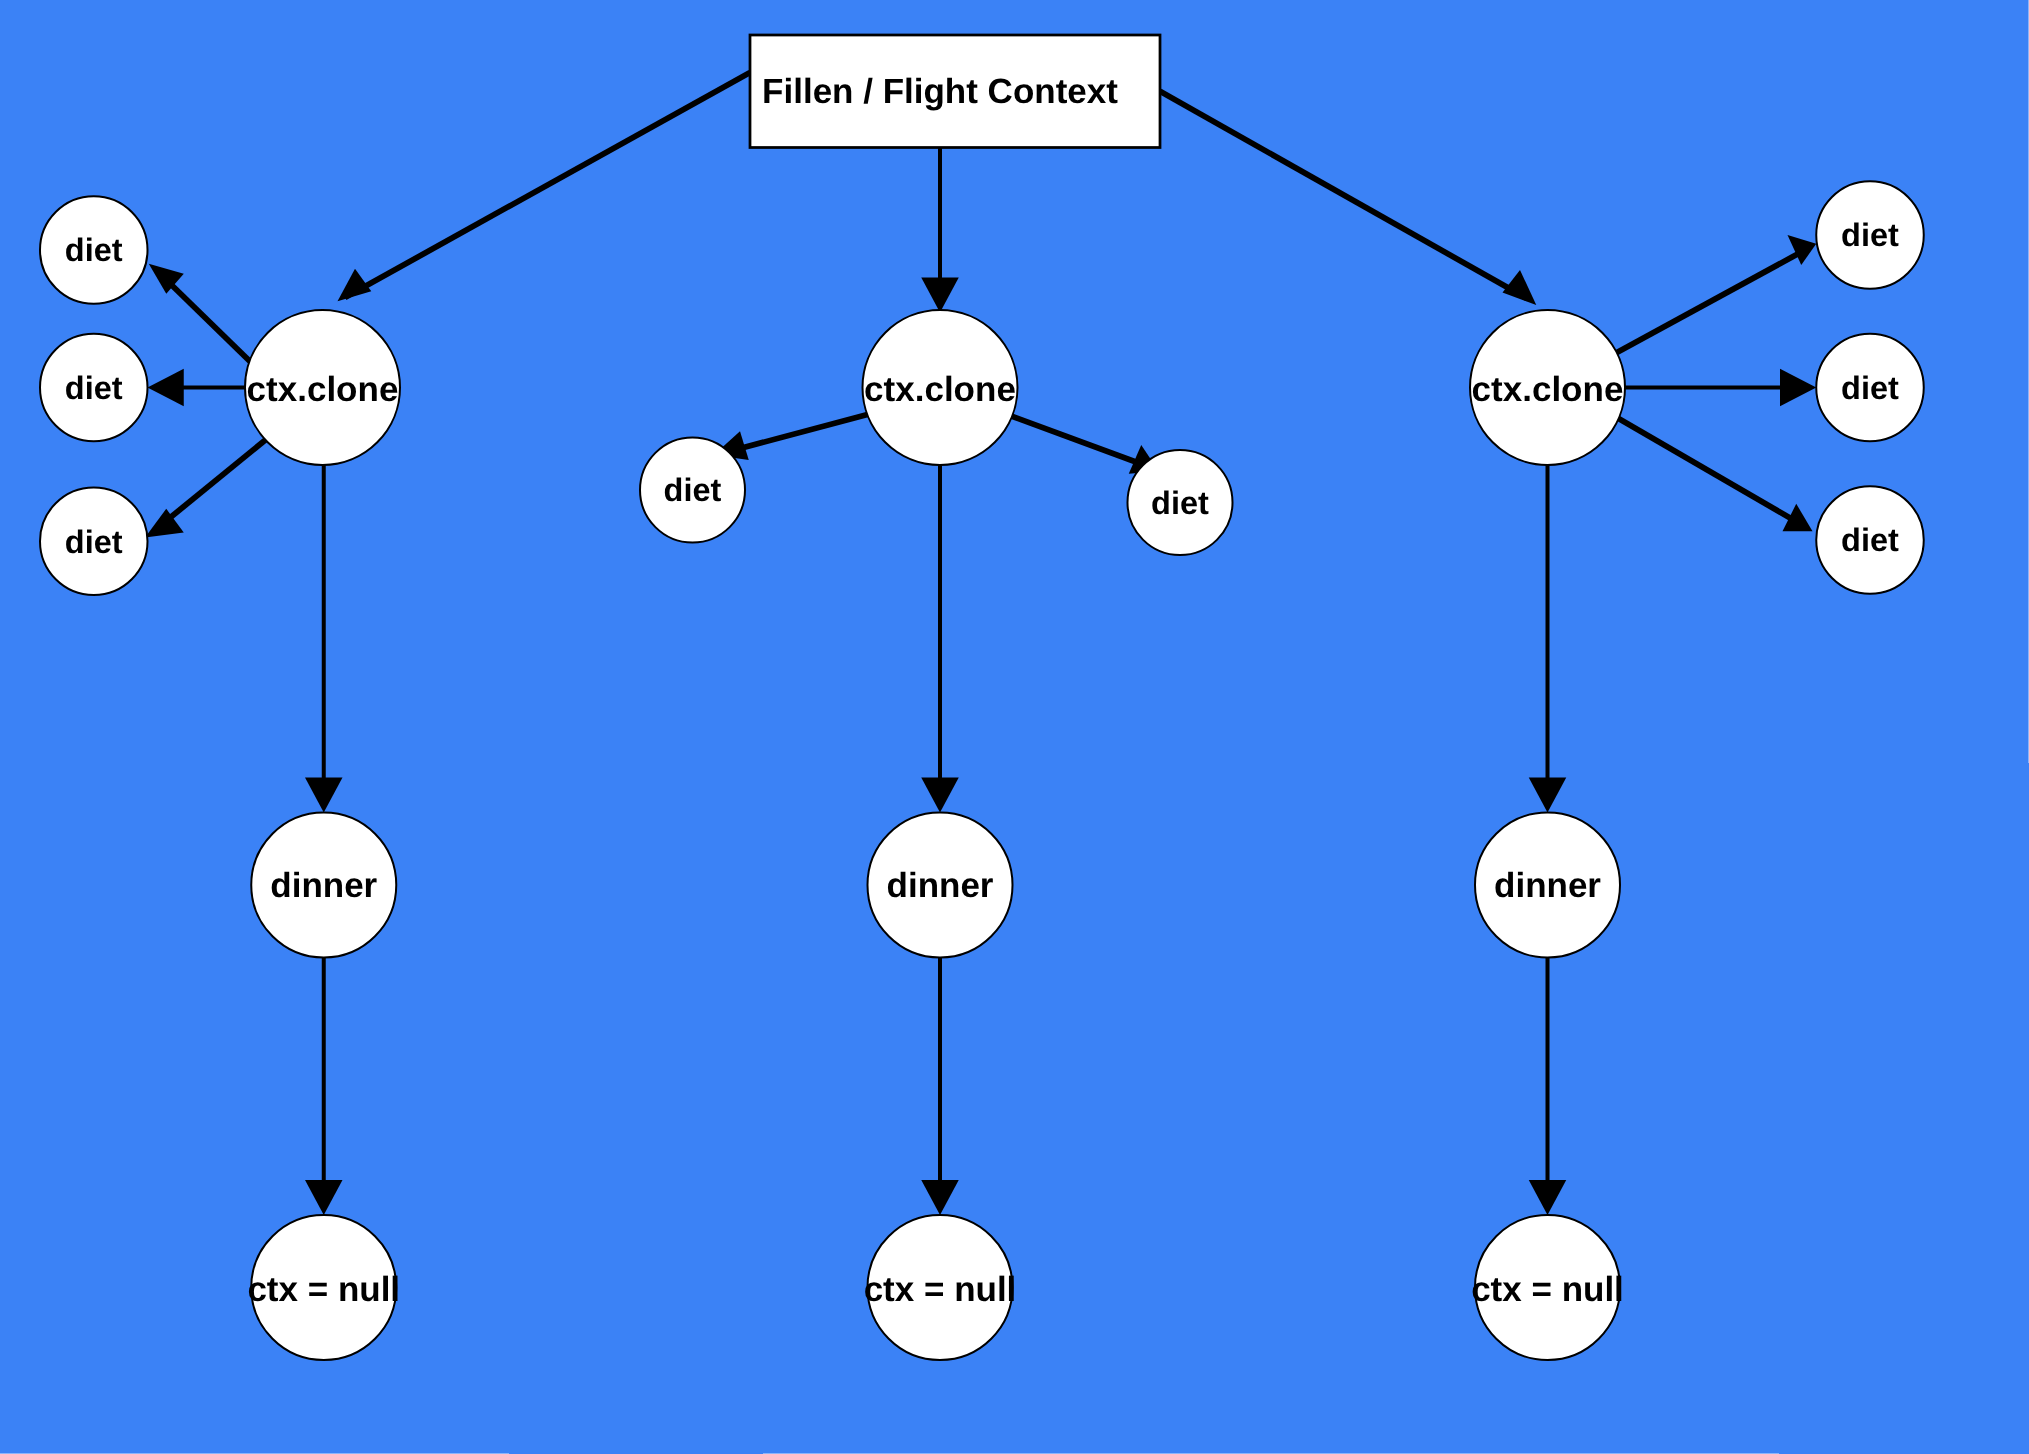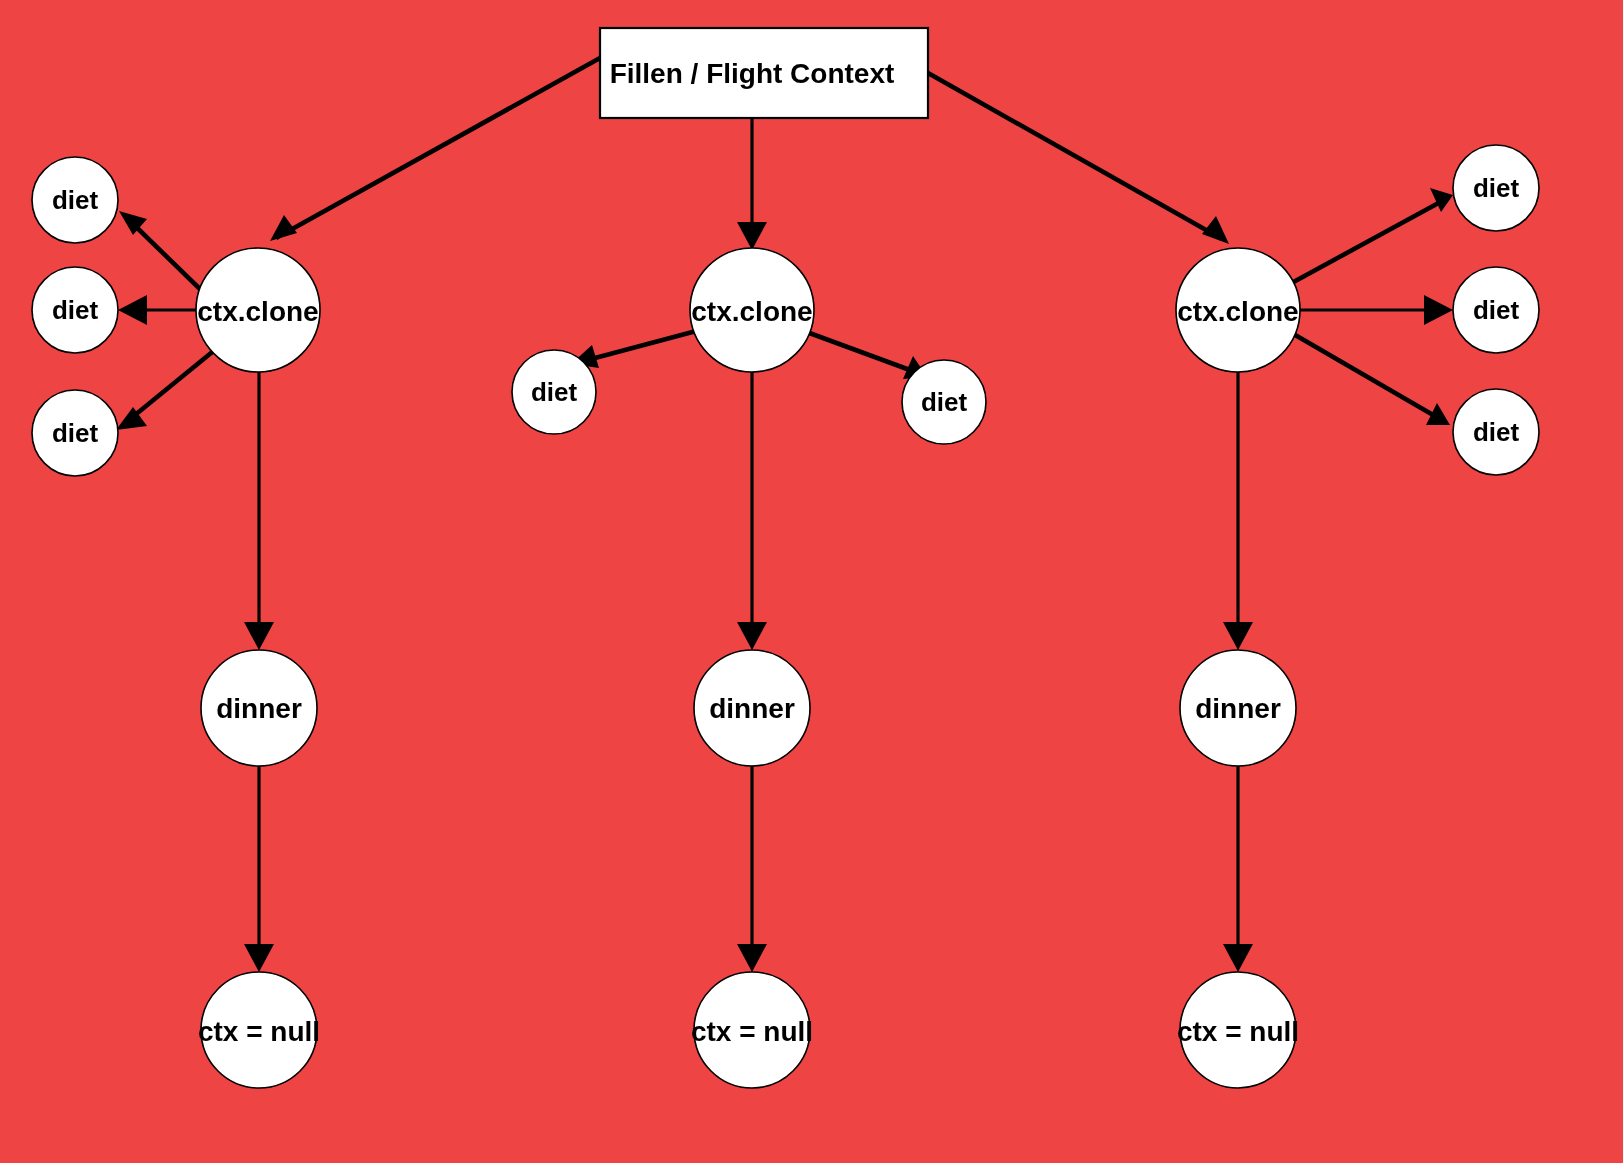"Fillen / Flight Context" #canvas { background: #ef4444 -> #3b82f6 }
